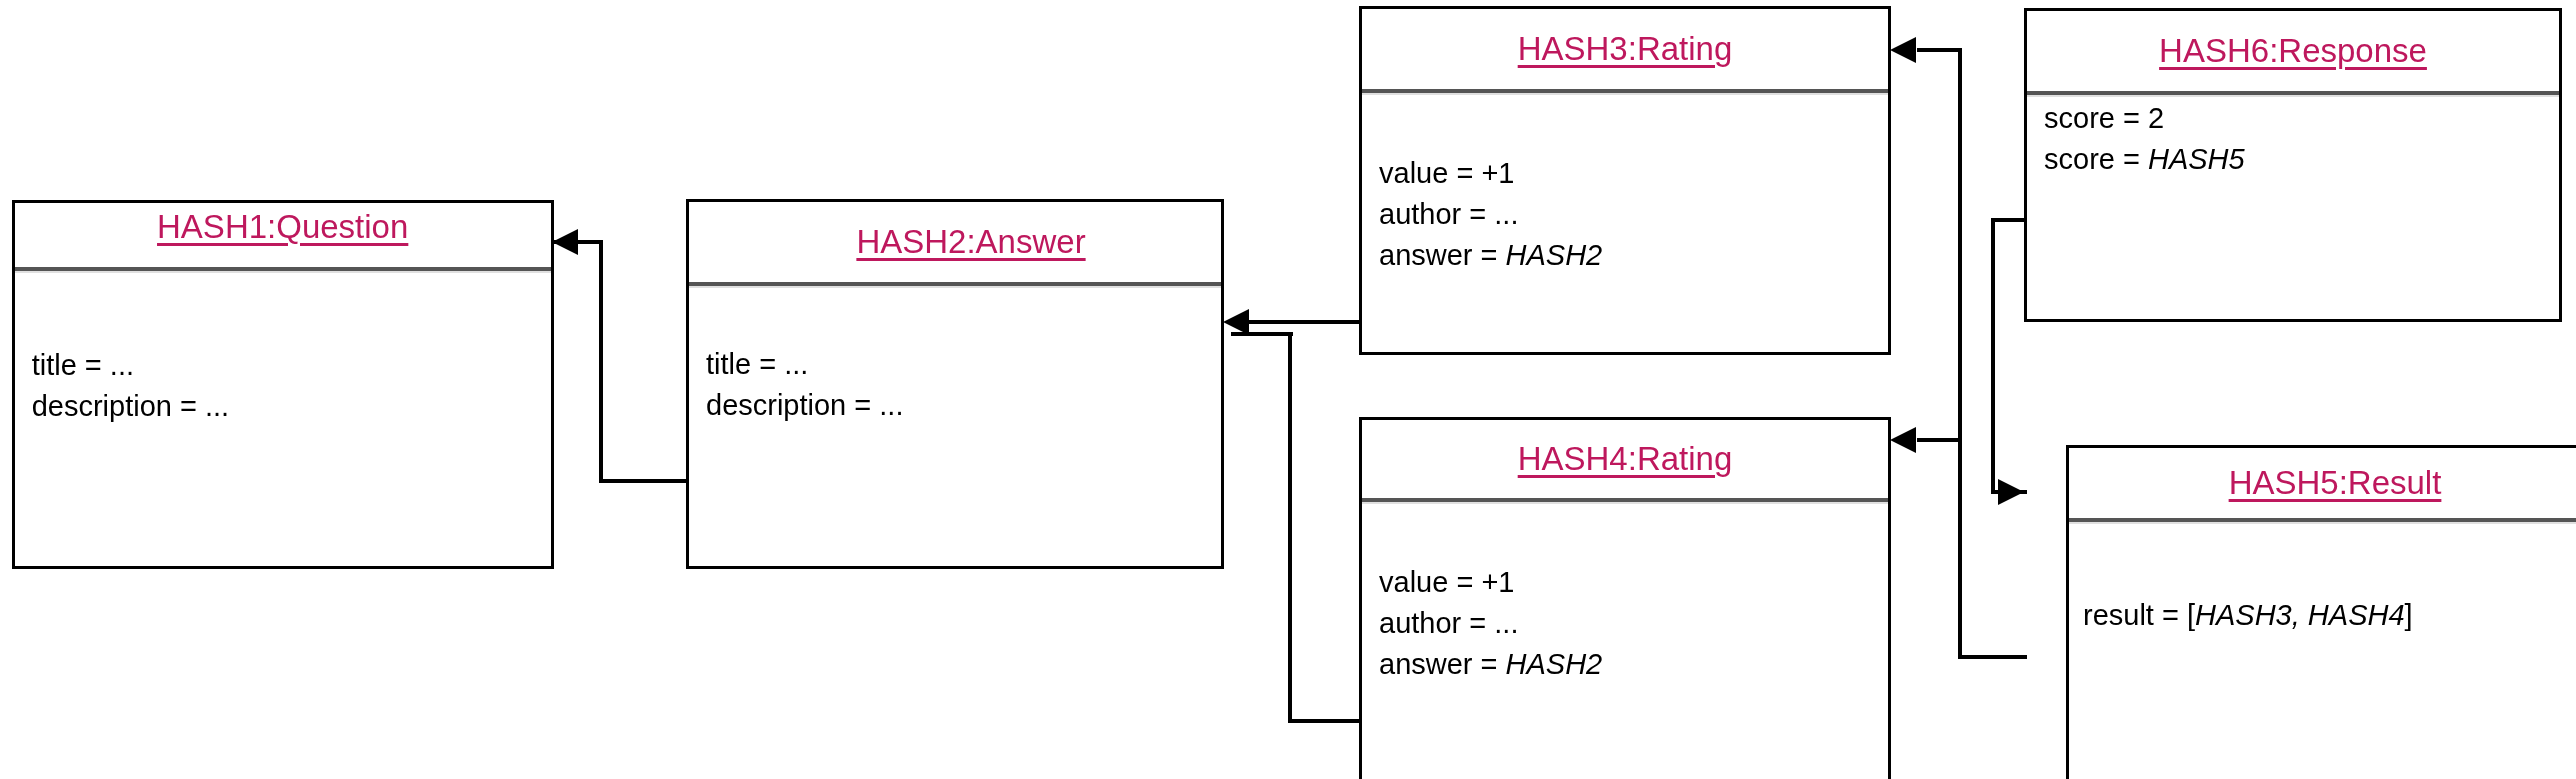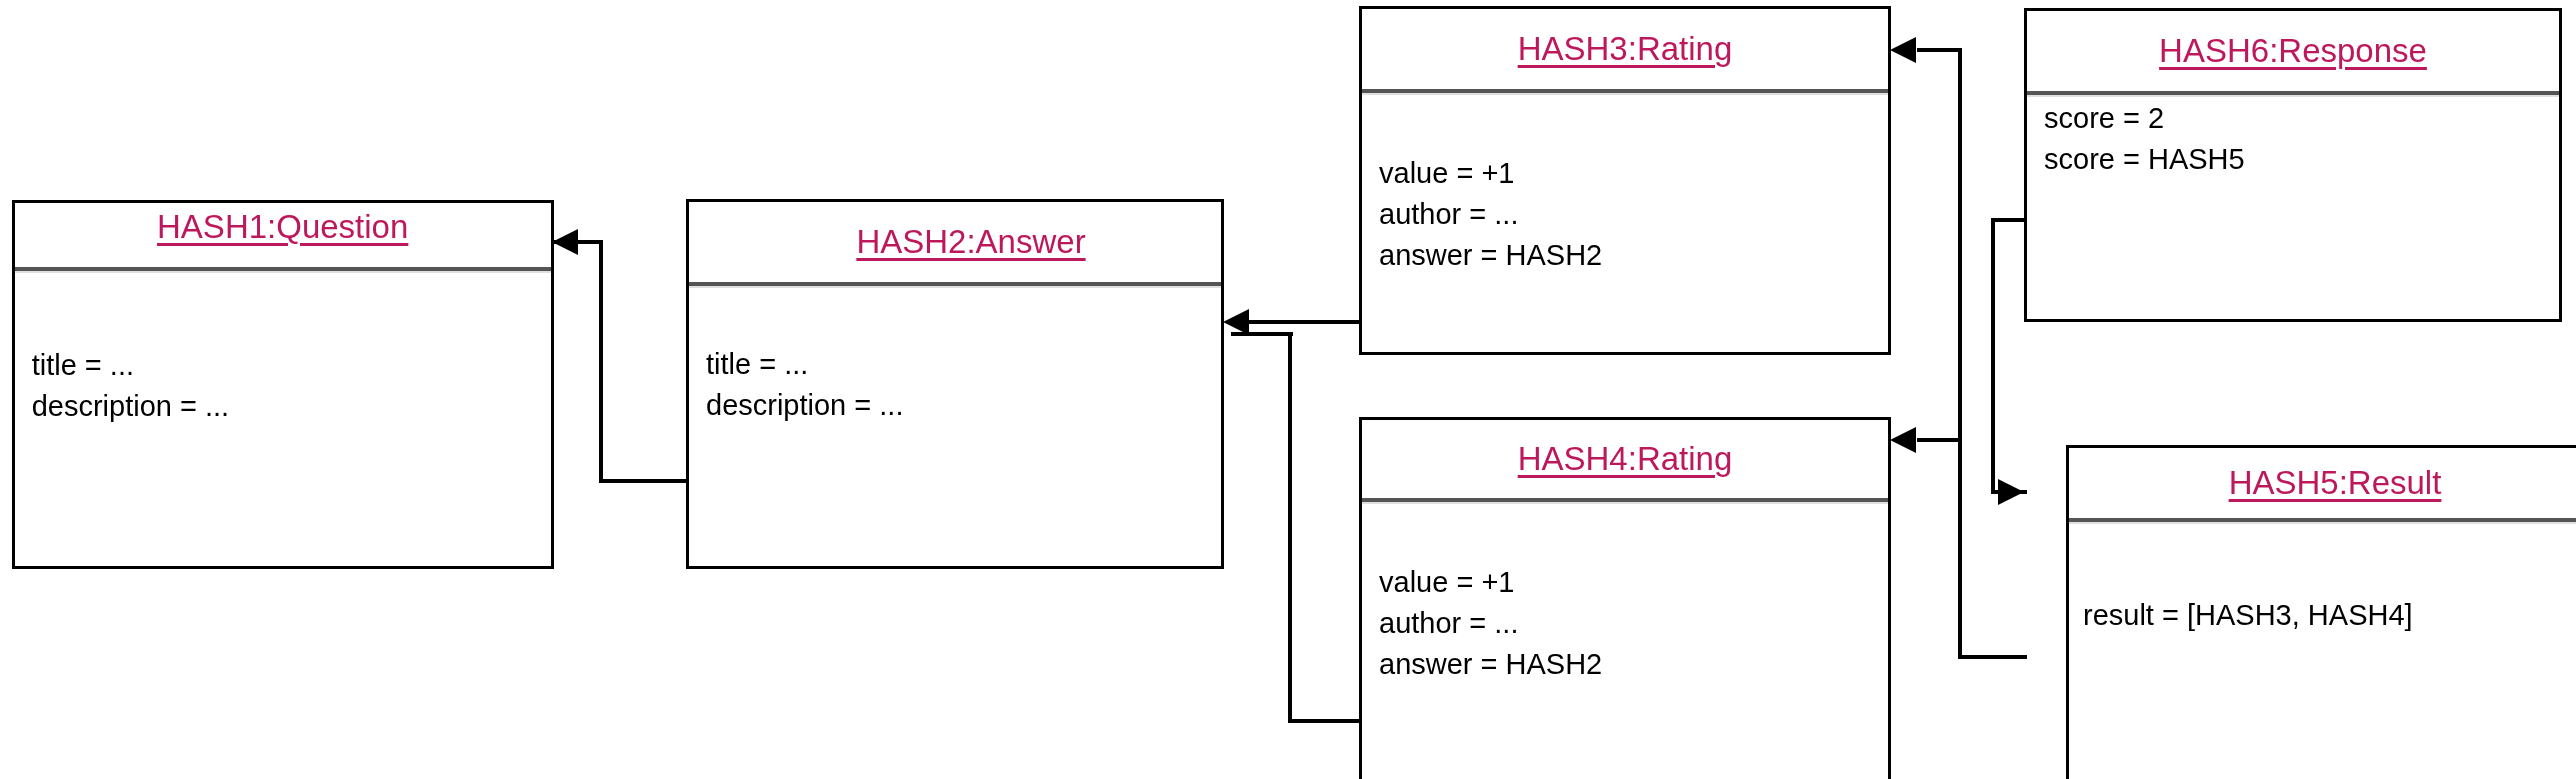"HASH5" .attr-line .ref { font-style: none -> italic }
